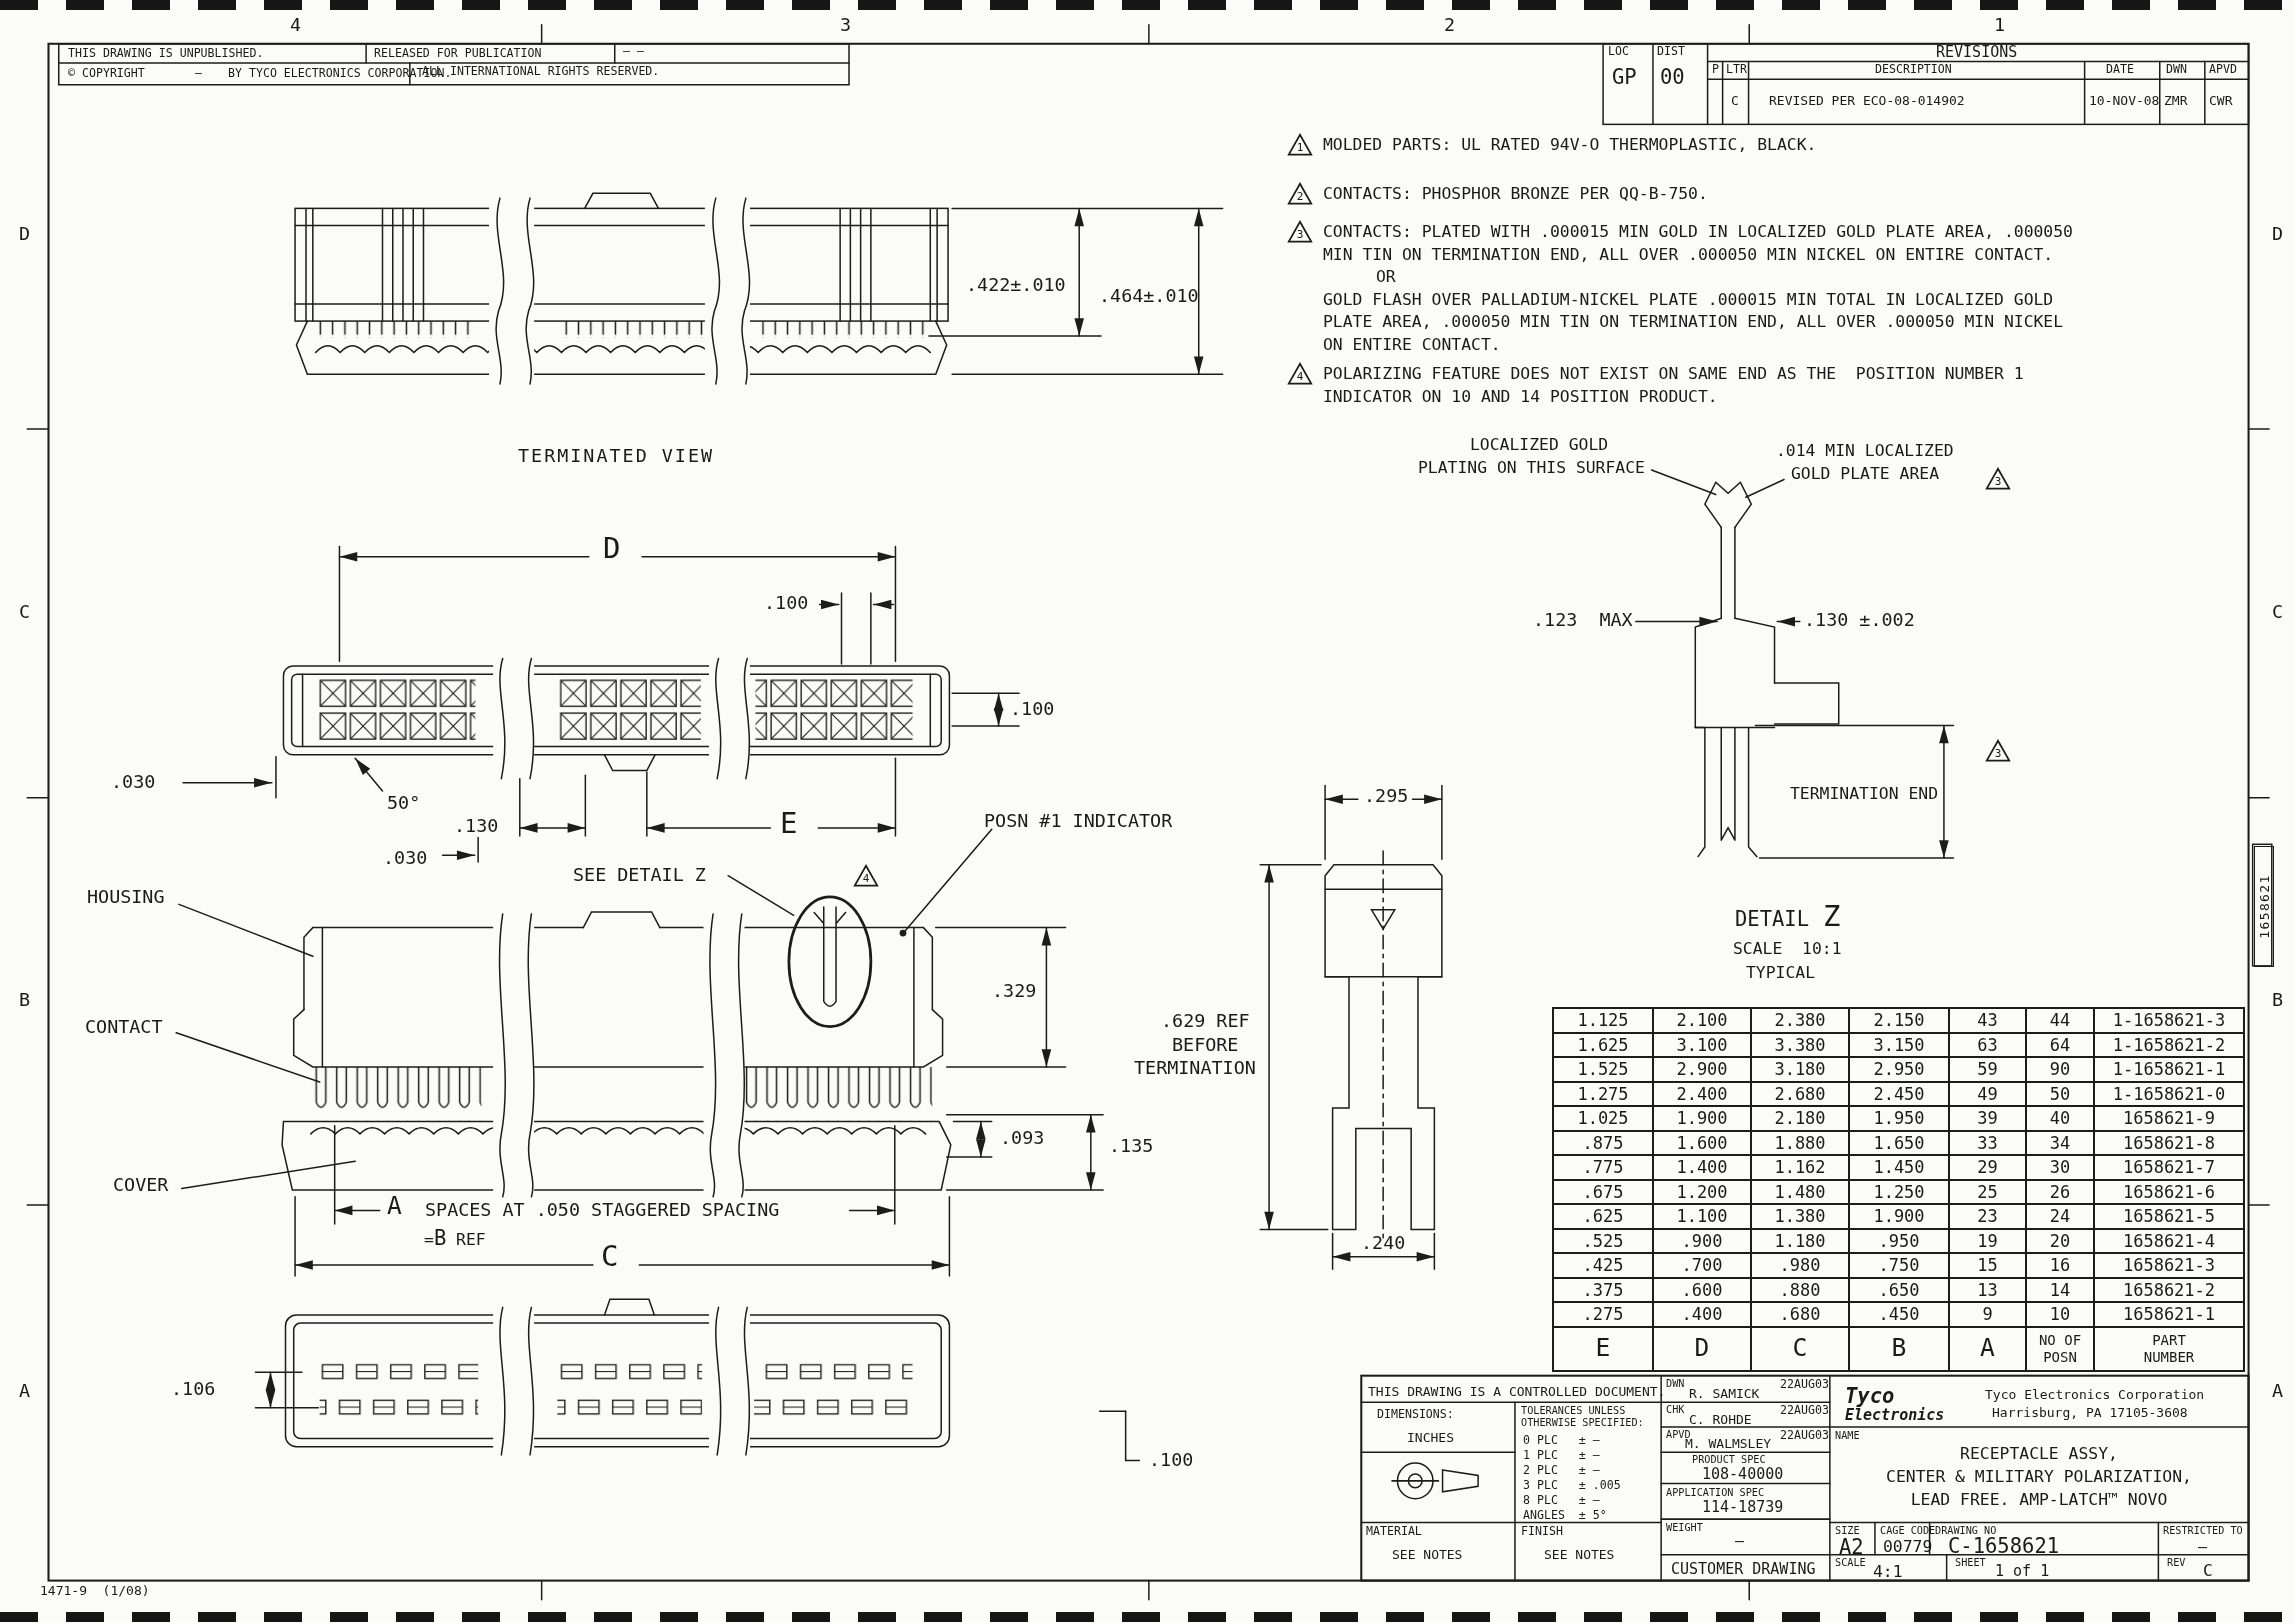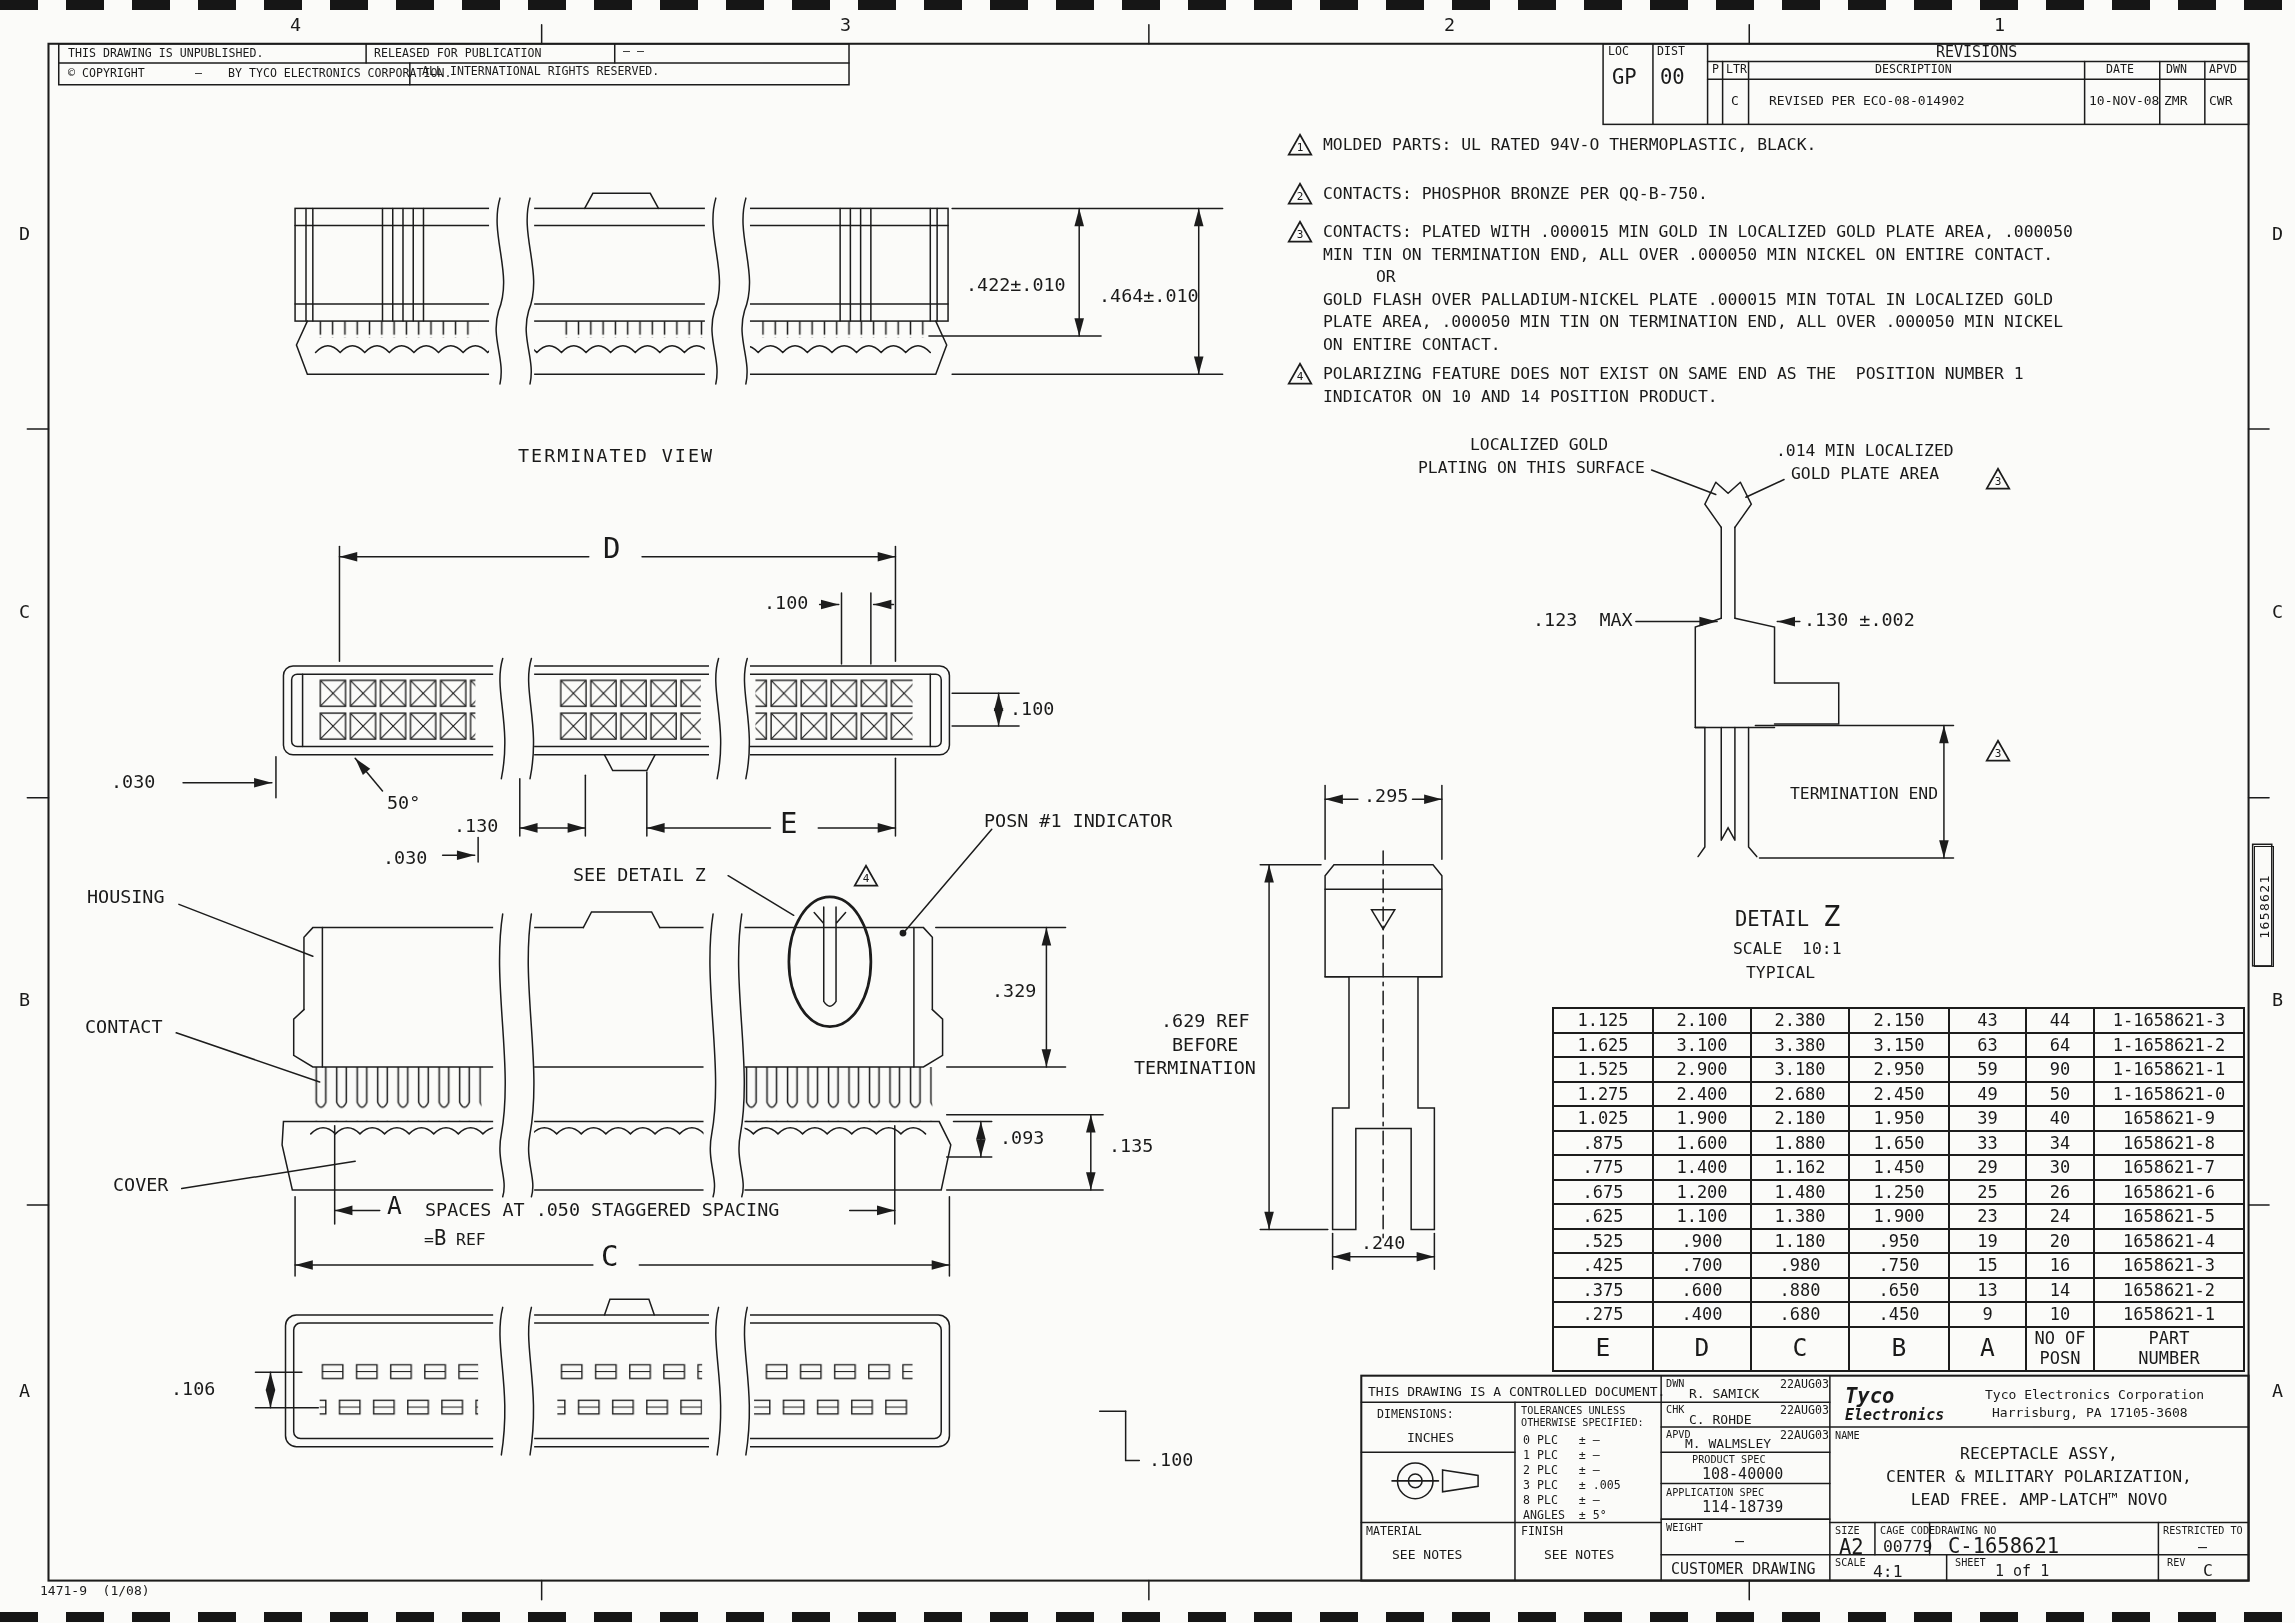"NO OF" .pt-h { font-size: 17px -> 14px }
